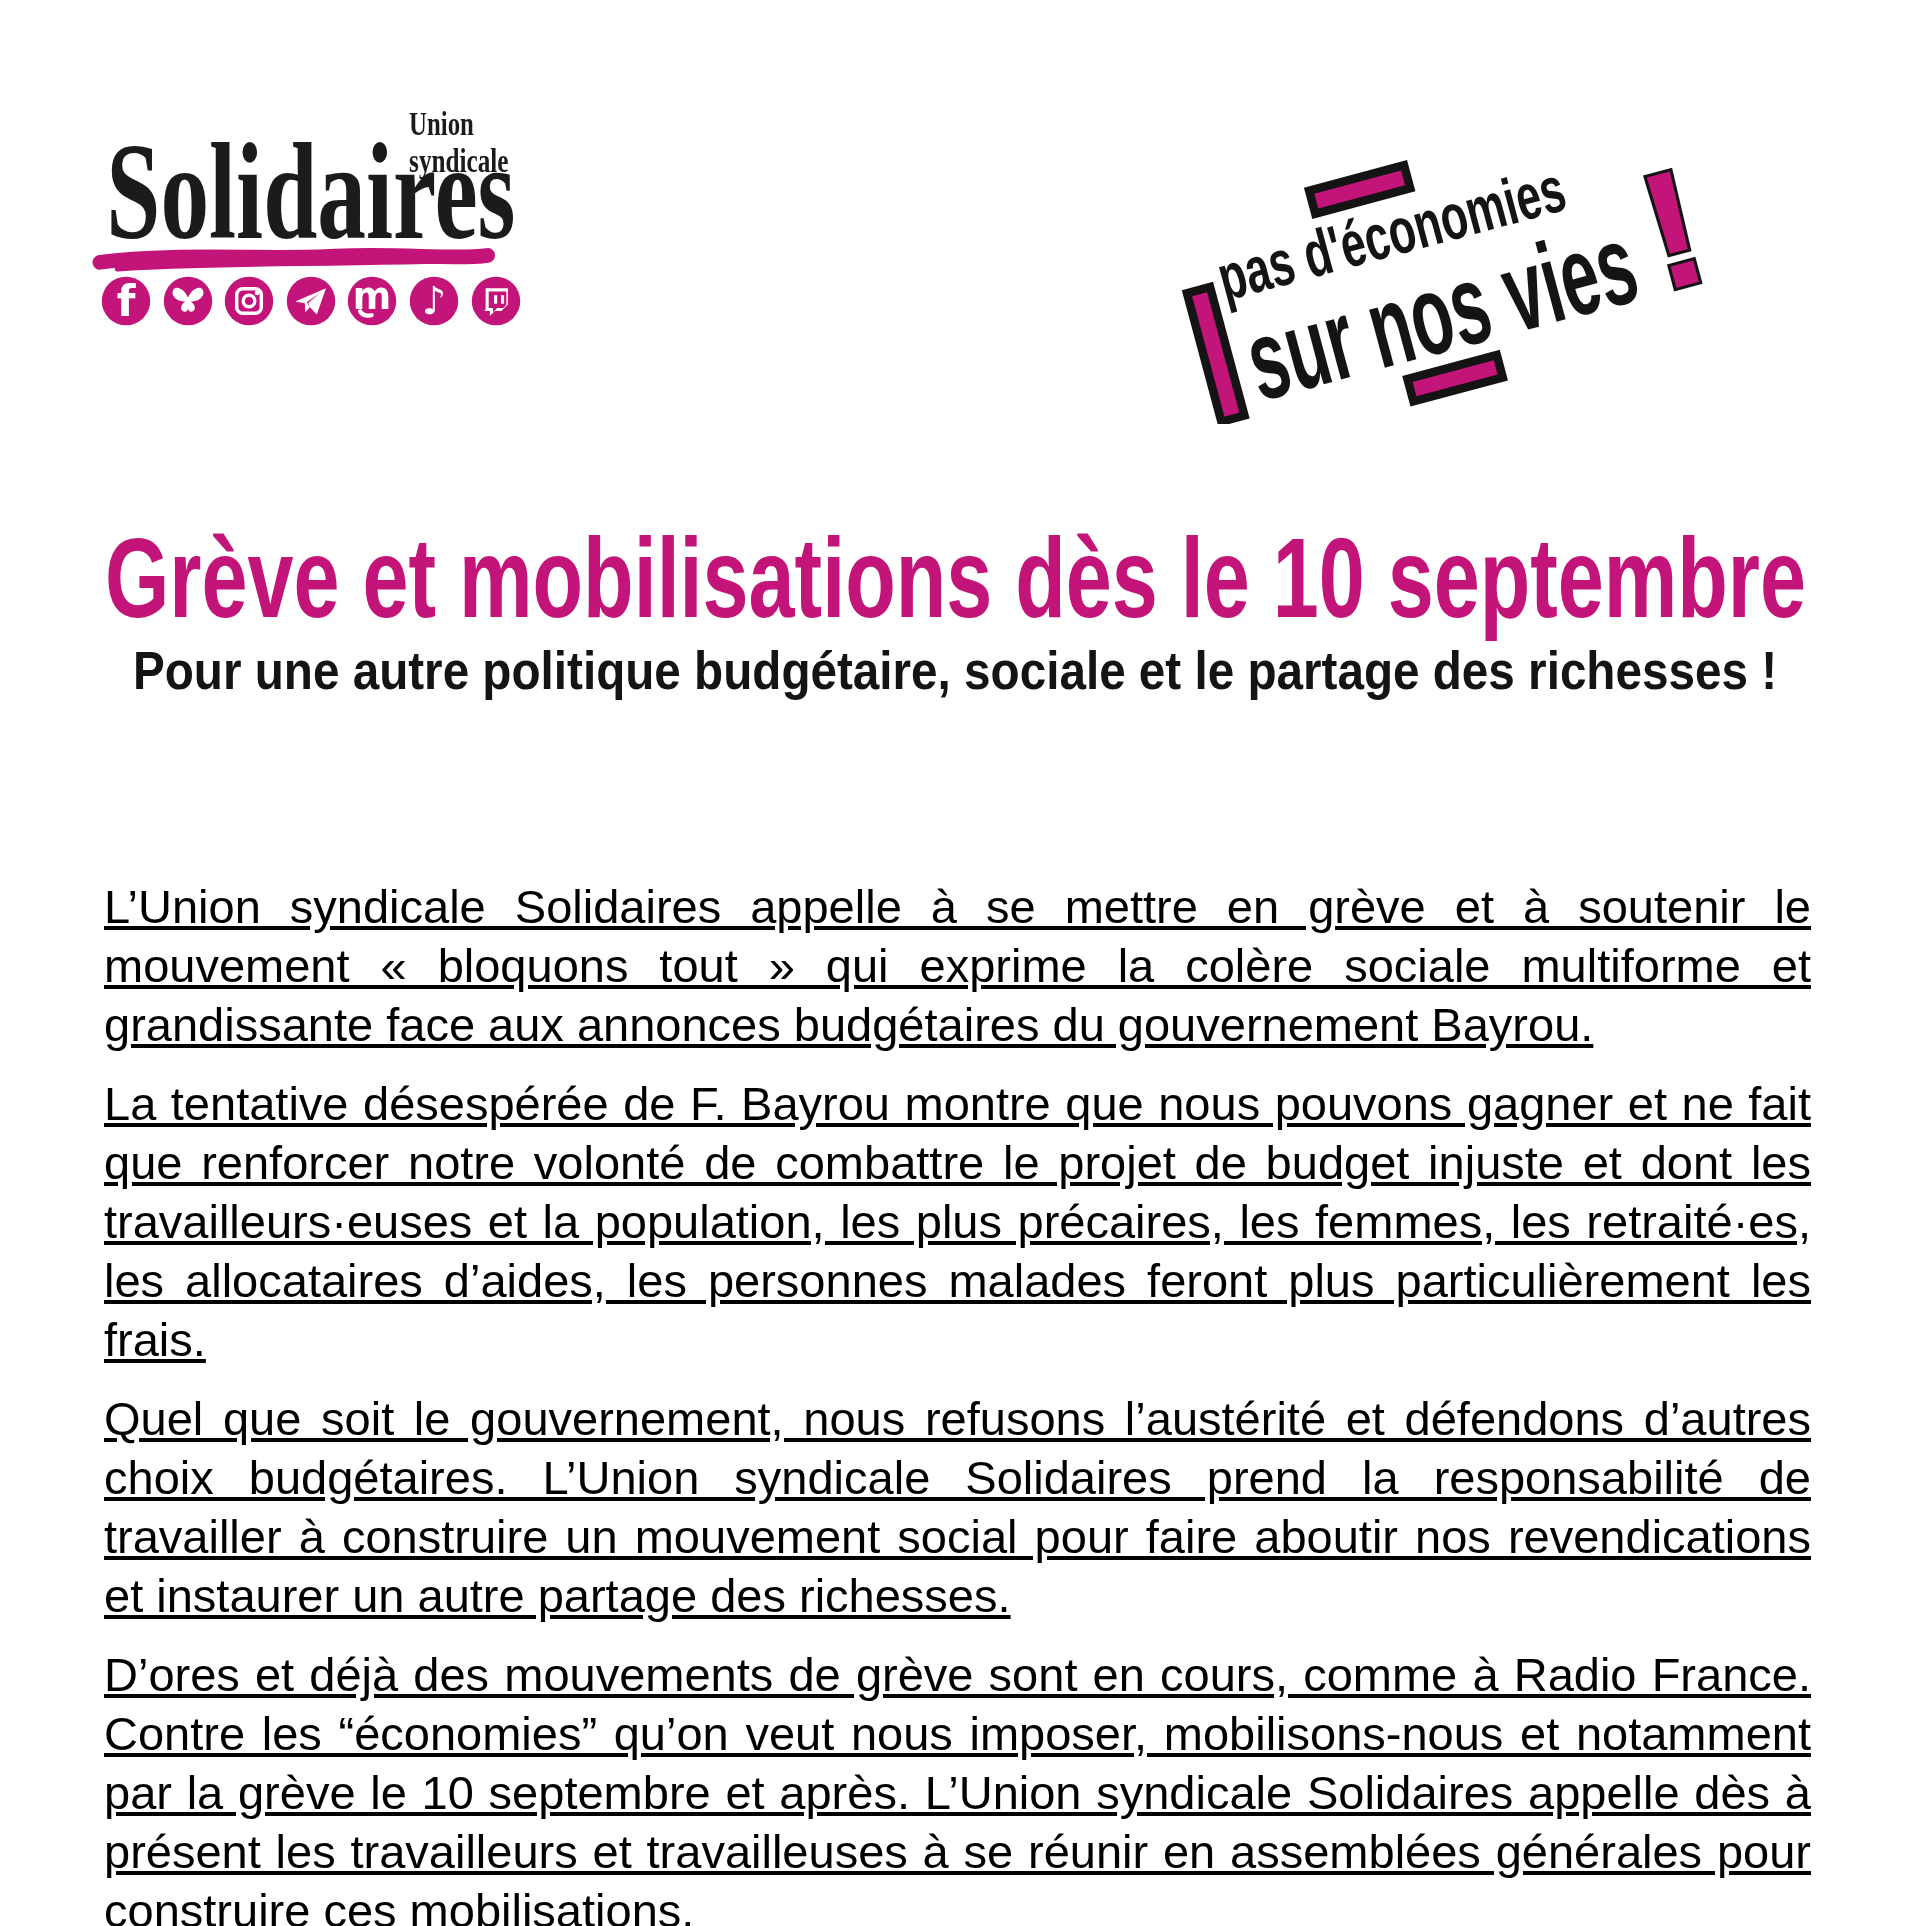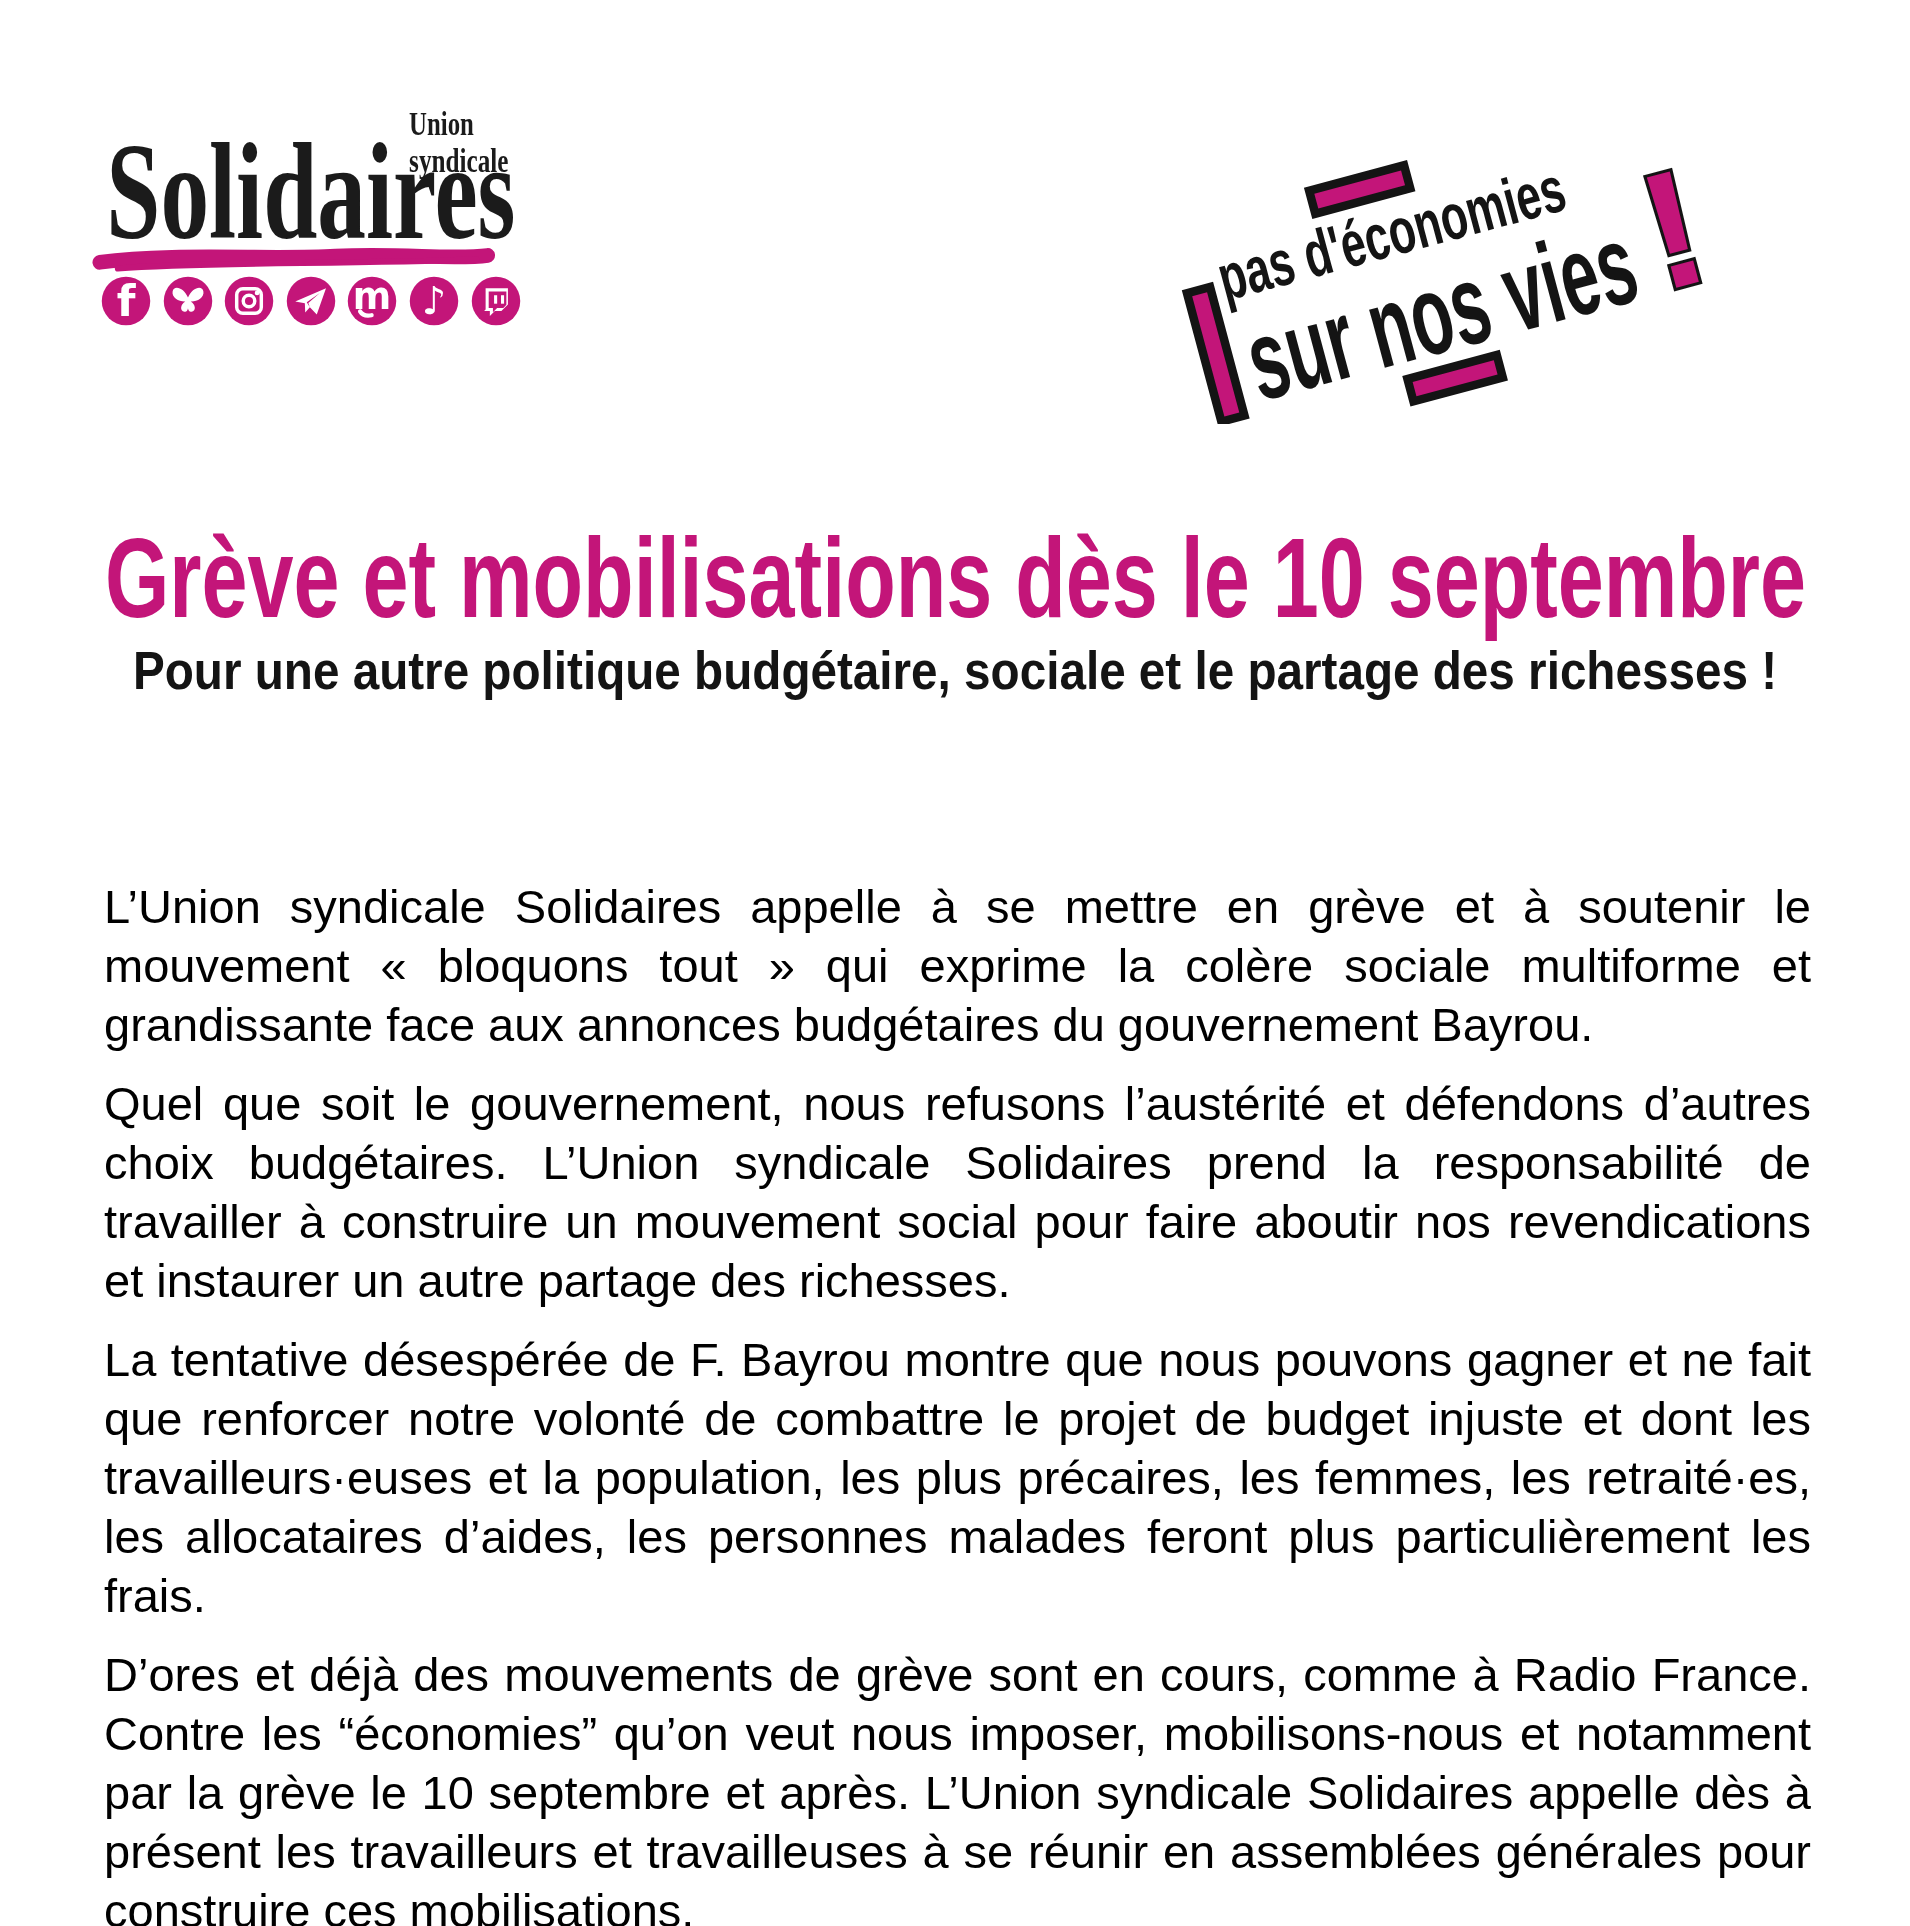"L’Union syndicale Solidaires appelle à" .body-block p { text-decoration: none -> underline }
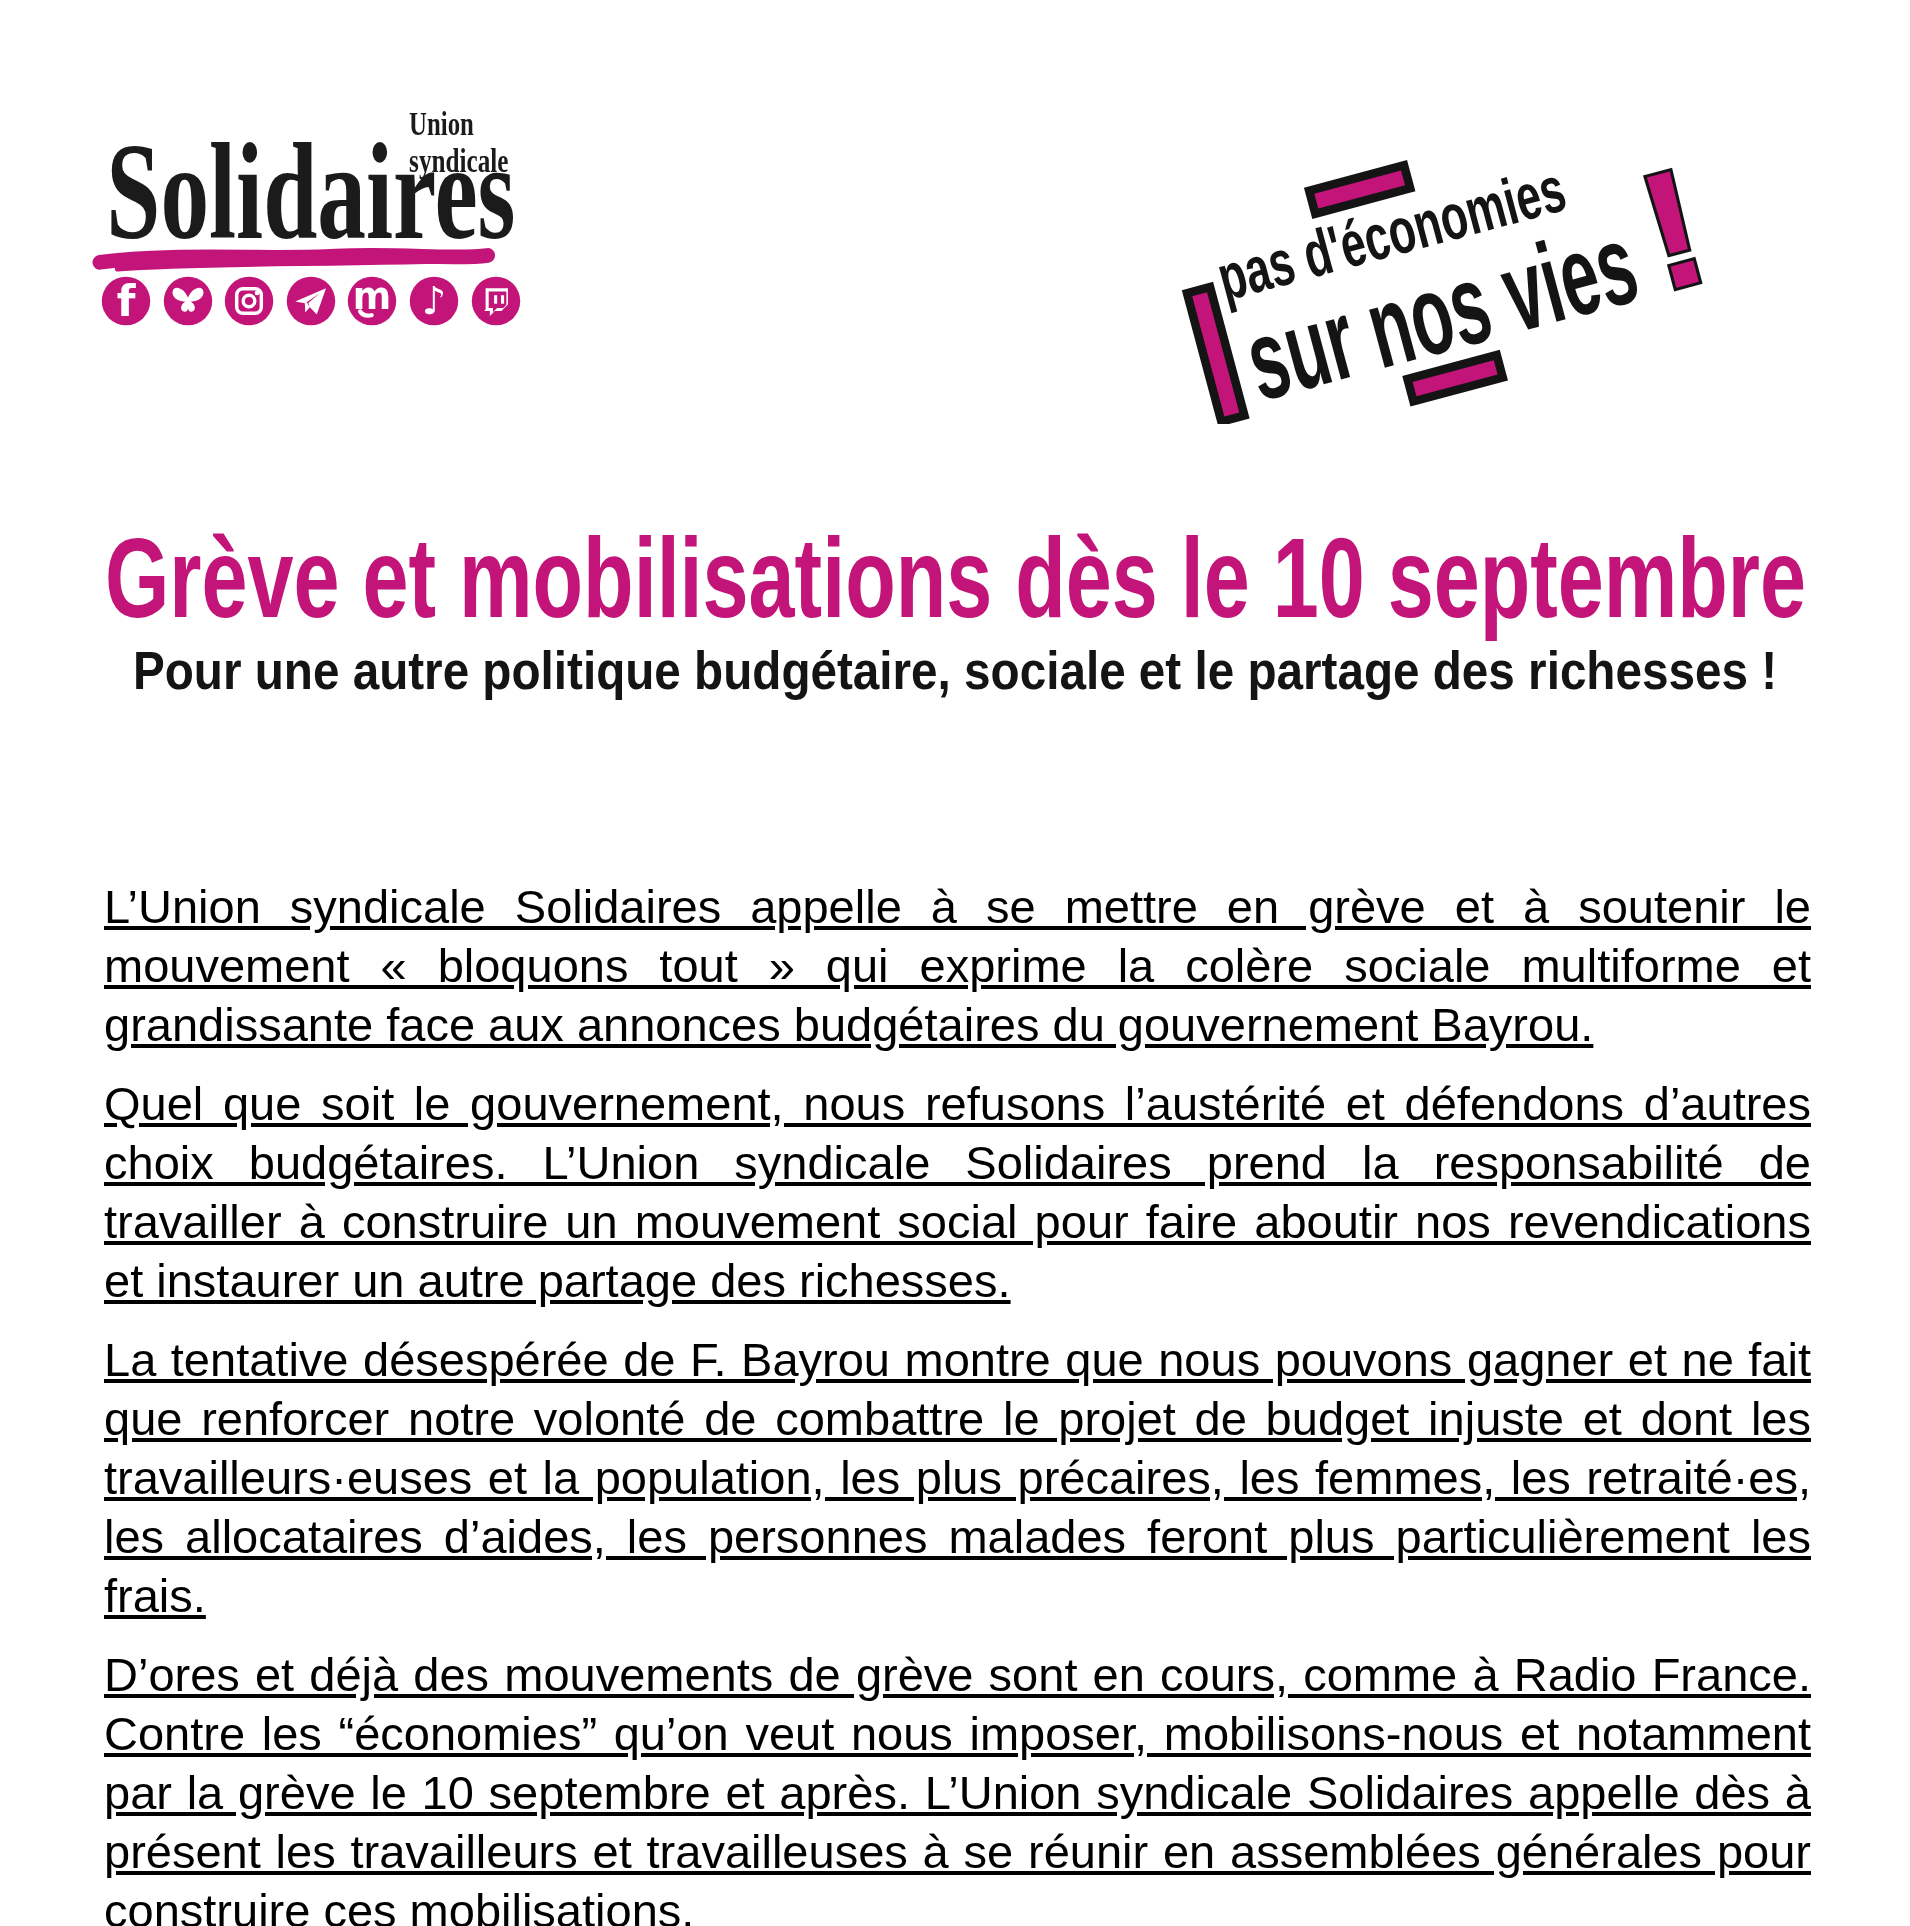"Quel que soit le gouvernement," p { order: before "La tentative désespérée de F." -> after "La tentative désespérée de F." }
